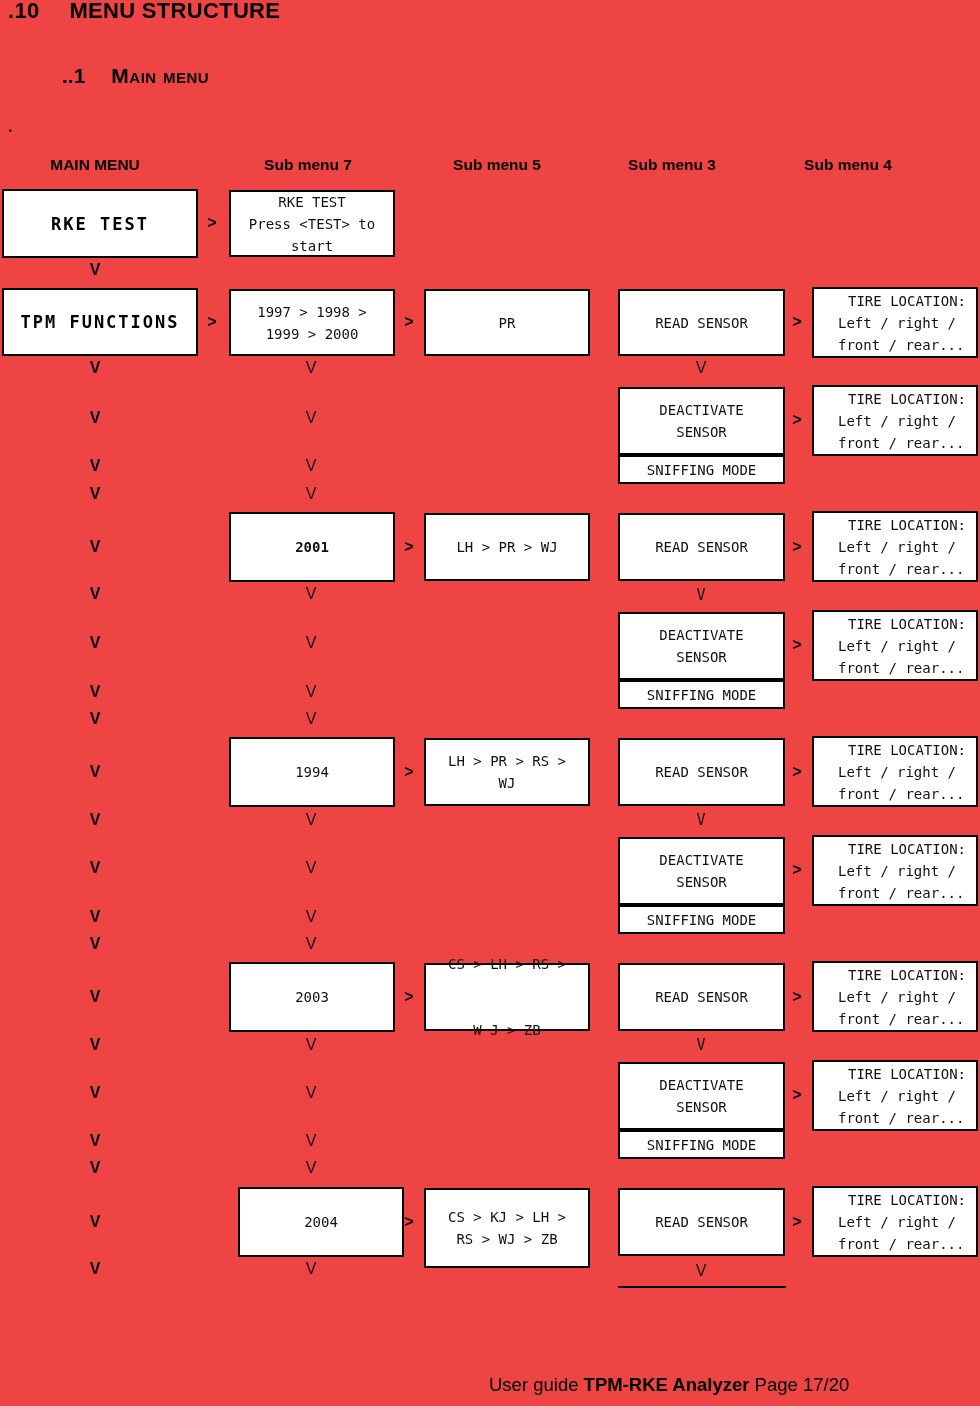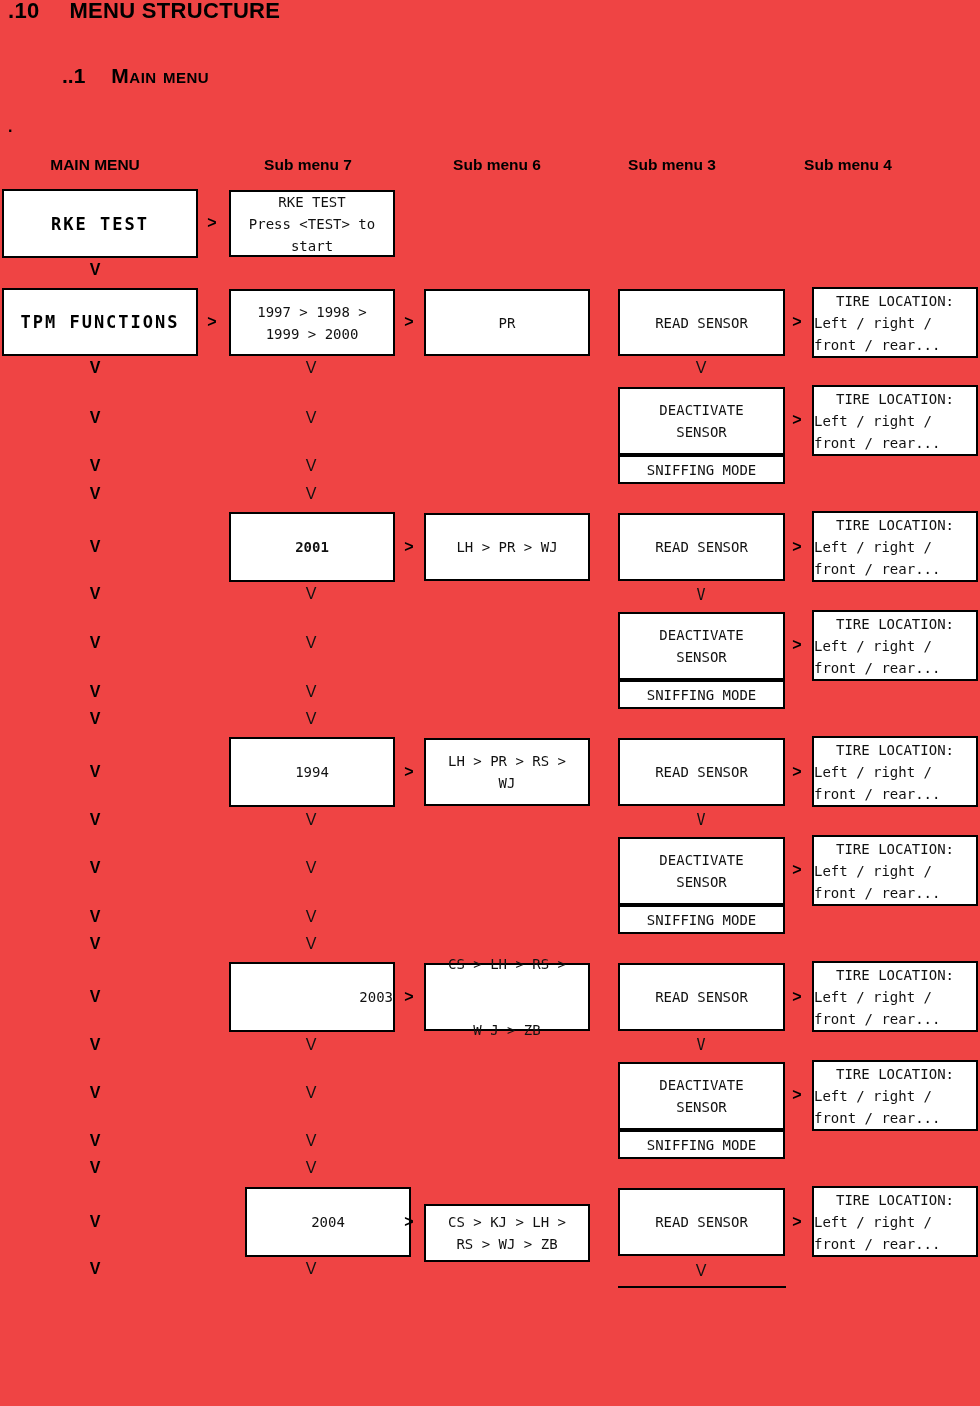"Sub menu 6" div.col-header { text: 6 -> 5 }
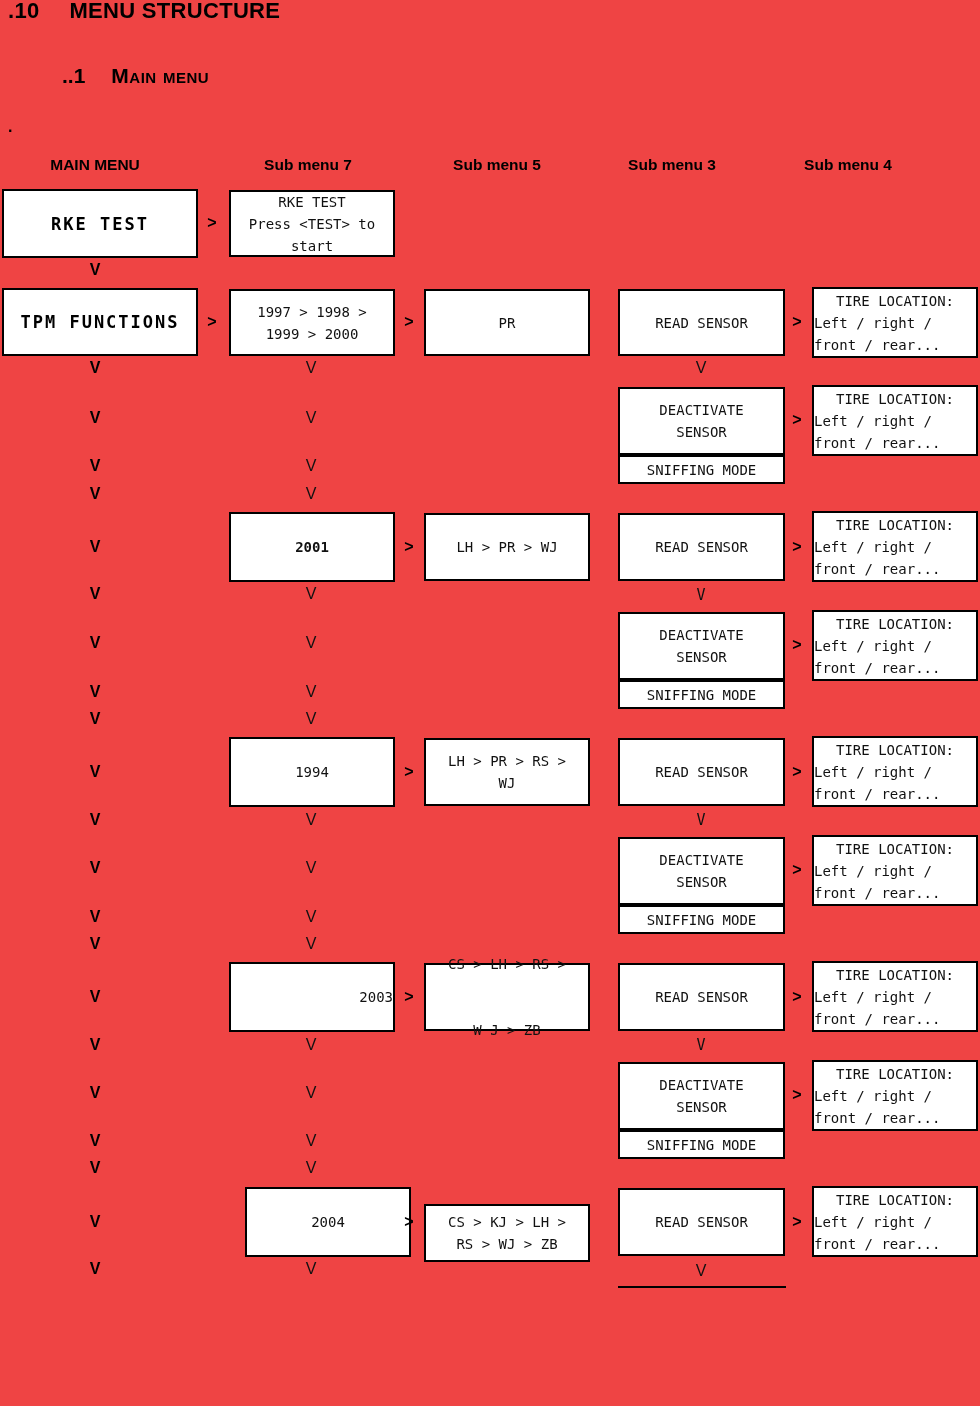"TIRE LOCATION:" .box.leftalign { padding-left: 0 -> 24px }
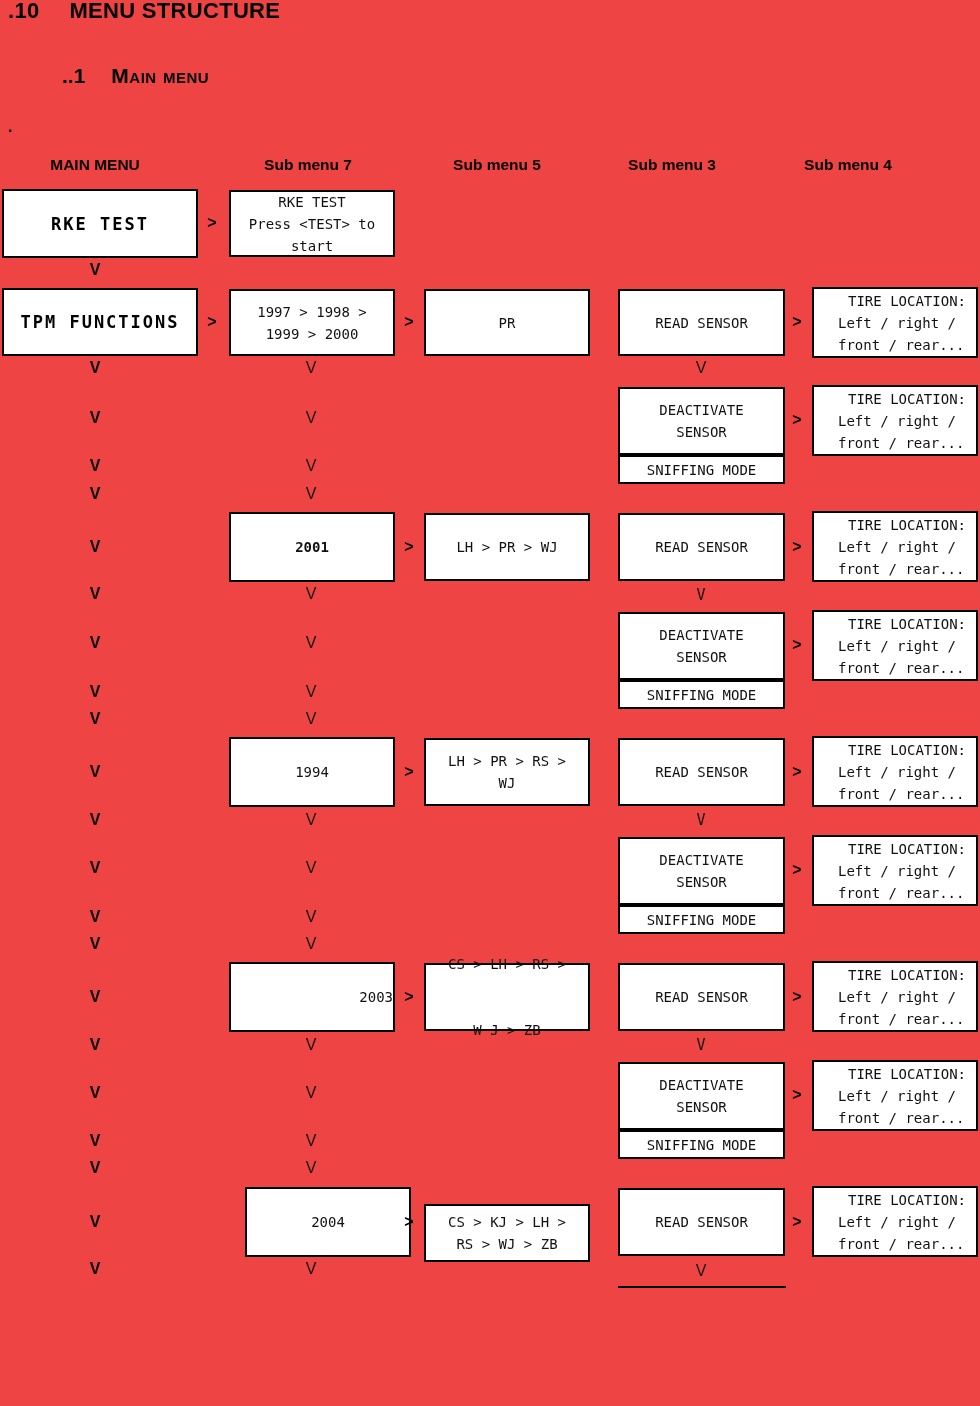"2003" div.box { align-items: flex-end -> none }
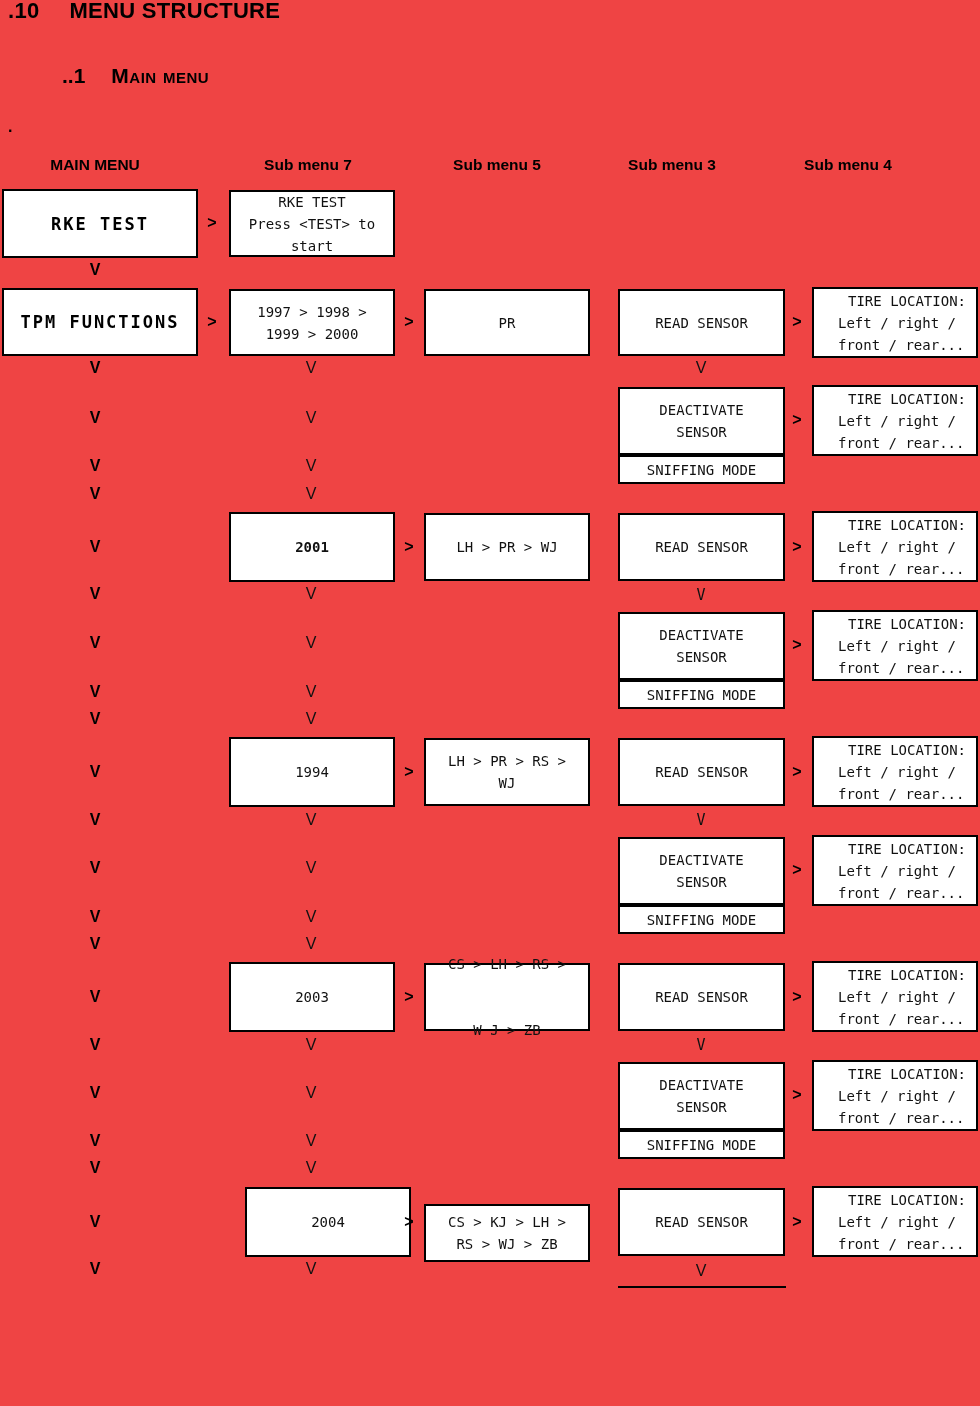"2004" div.box { left: 245px -> 238px }
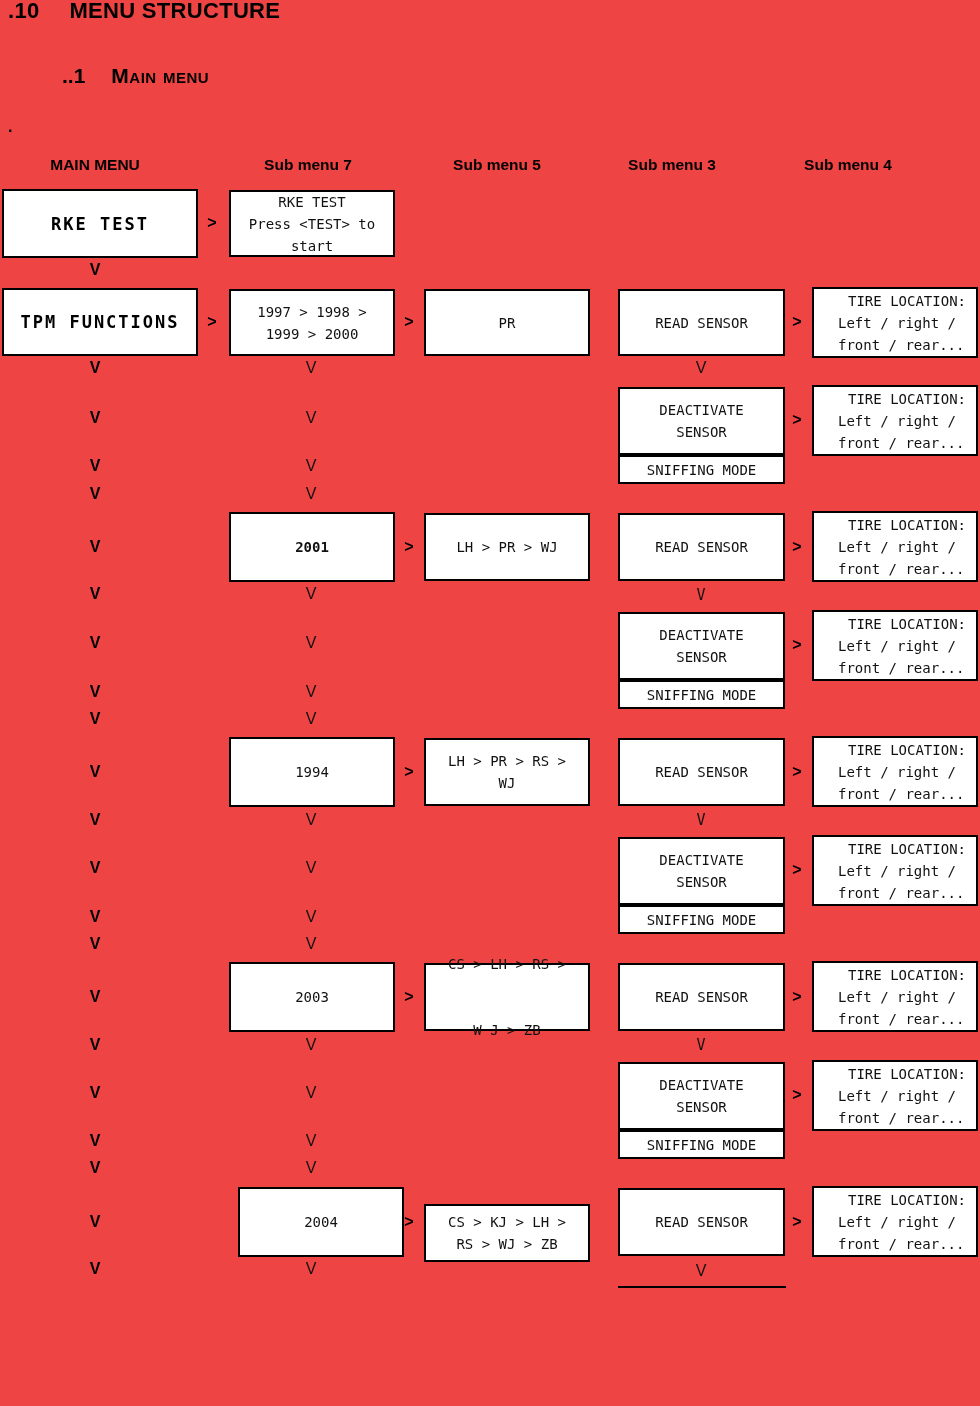"CS > KJ > LH" div.box { height: 58px -> 80px; margin-top: 16px -> none }
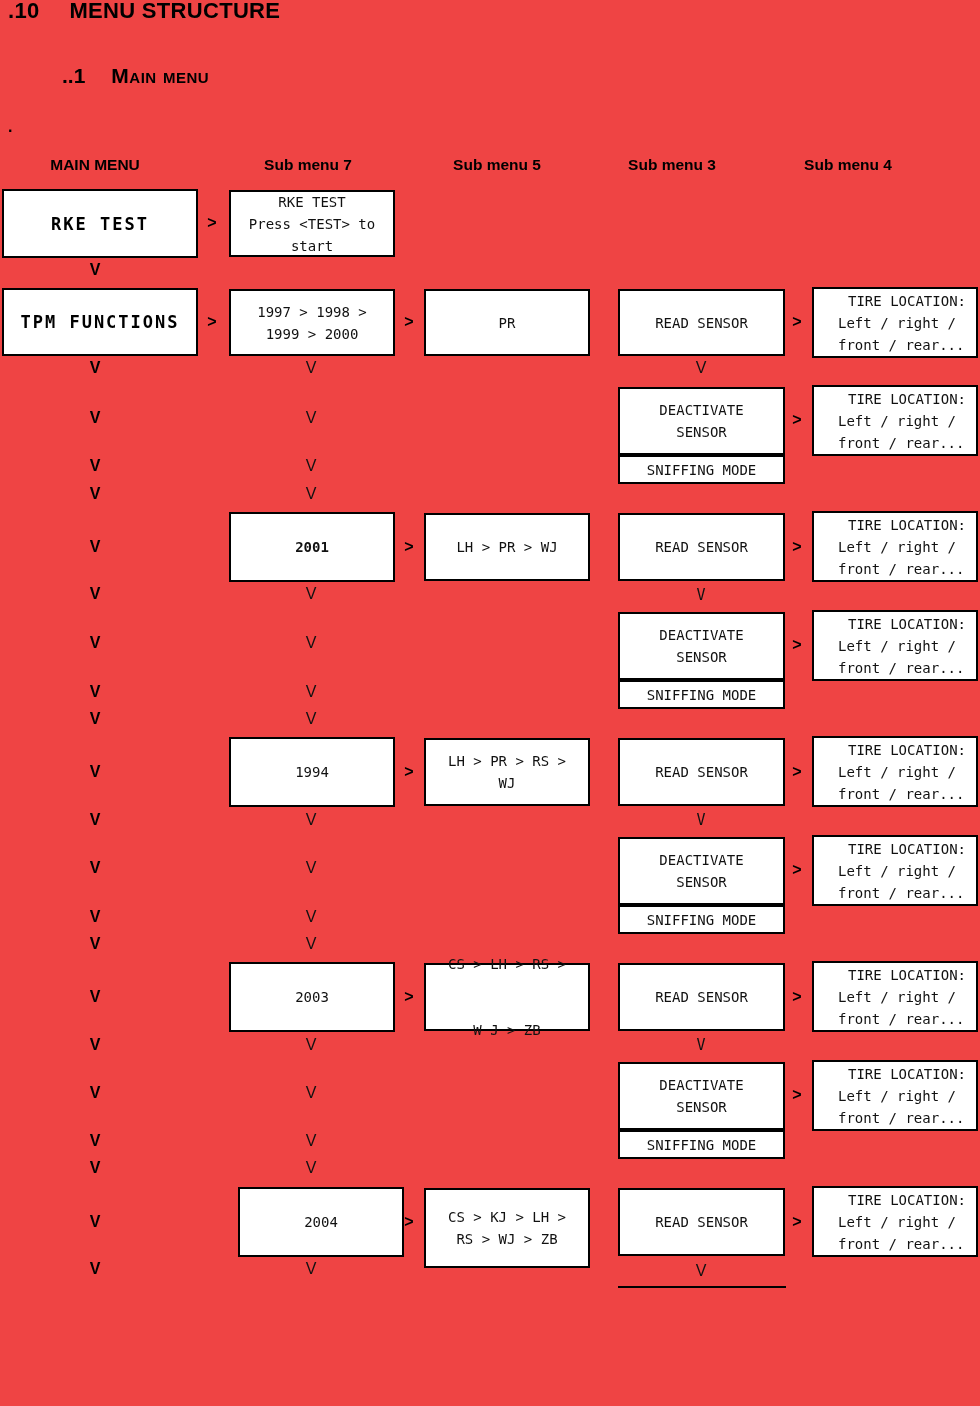"User guide TPM-RKE Analyzer Page" div.footer { html: none -> <div> <span>User guide </span><b>TPM-RKE Analyzer</b><span> Page 17/20</span> </div> }
